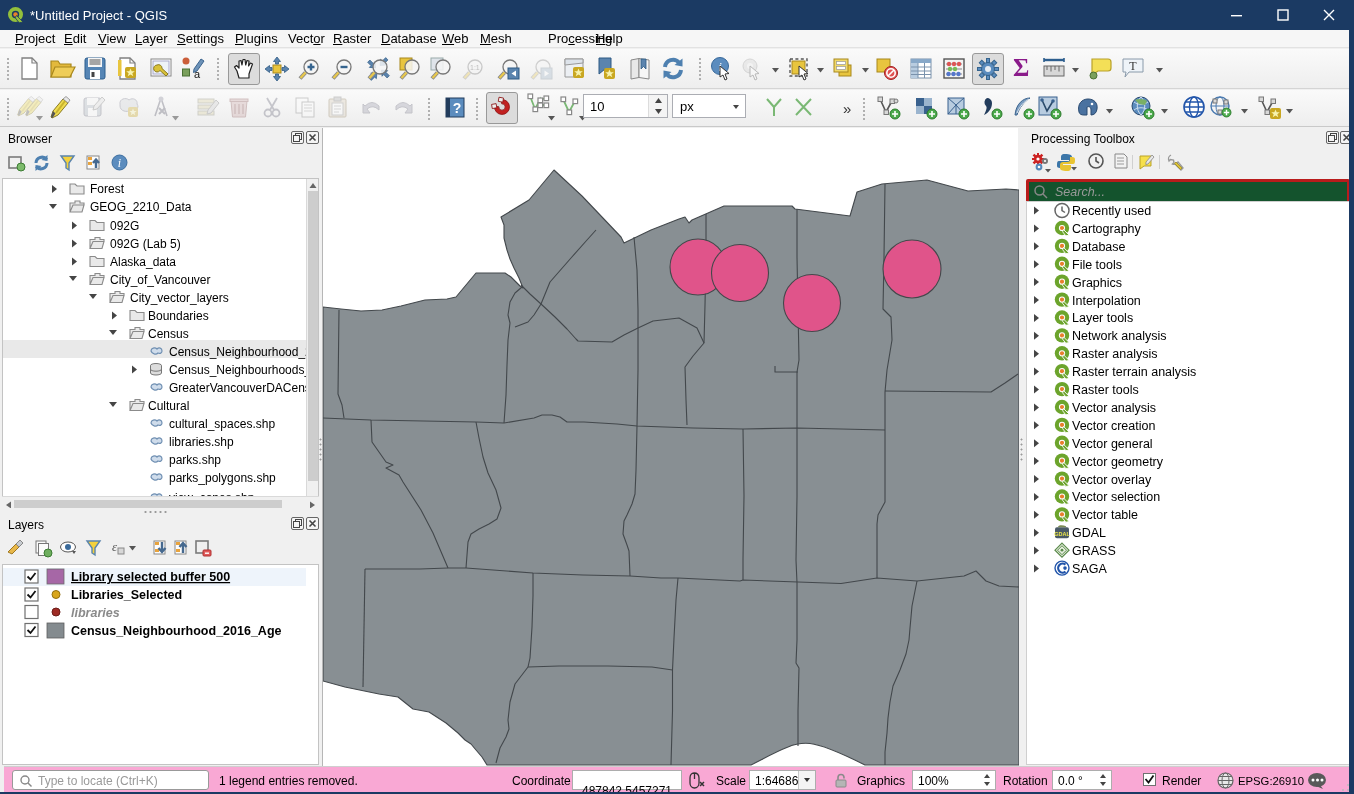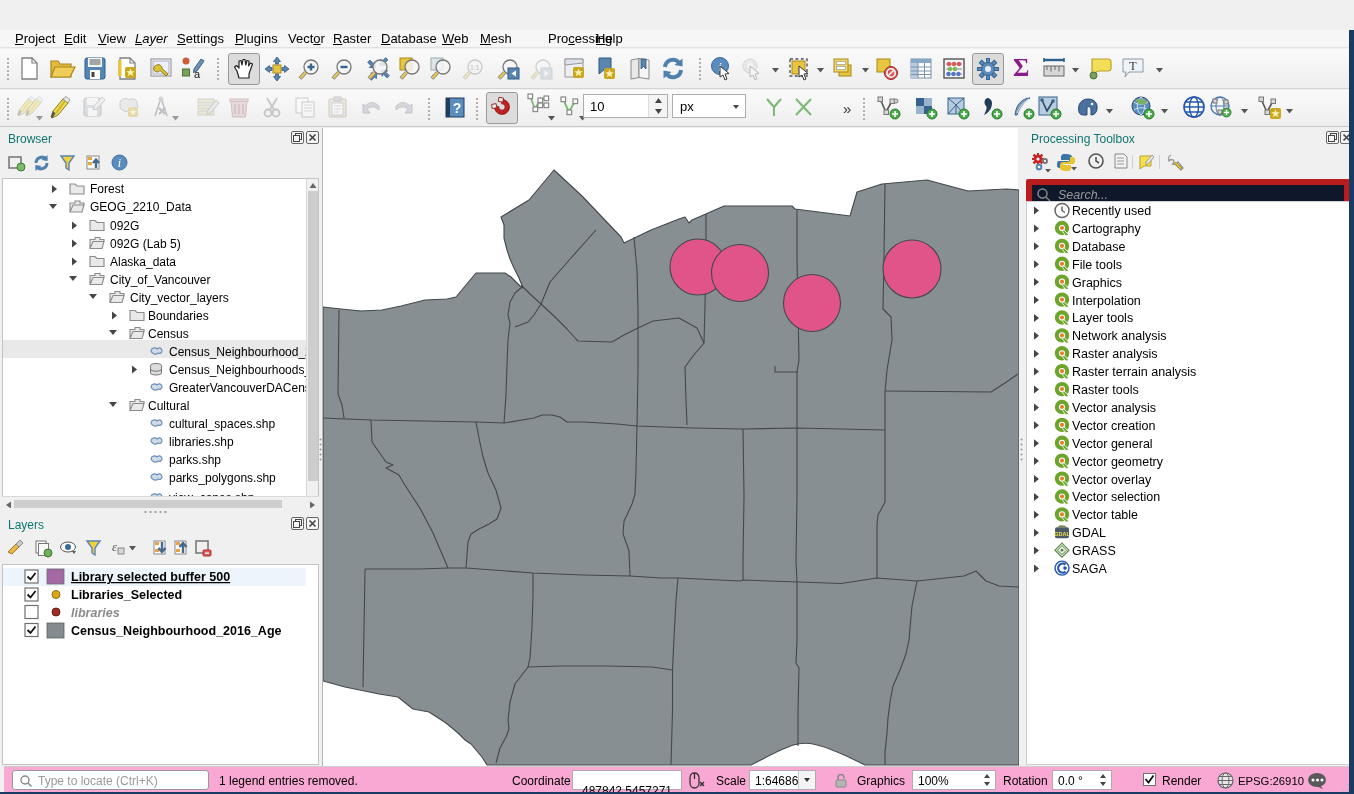"*Untitled Project - QGIS" div { html: none -> <div> <svg> <circle></circle> <circle></circle> <path></path> </svg> <span>*Untitled Project - QGIS</span> <div><svg> <rect></rect> </svg></div> <div><svg> <rect></rect> </svg></div> <div><svg> <path></path> </svg></div> </div> }
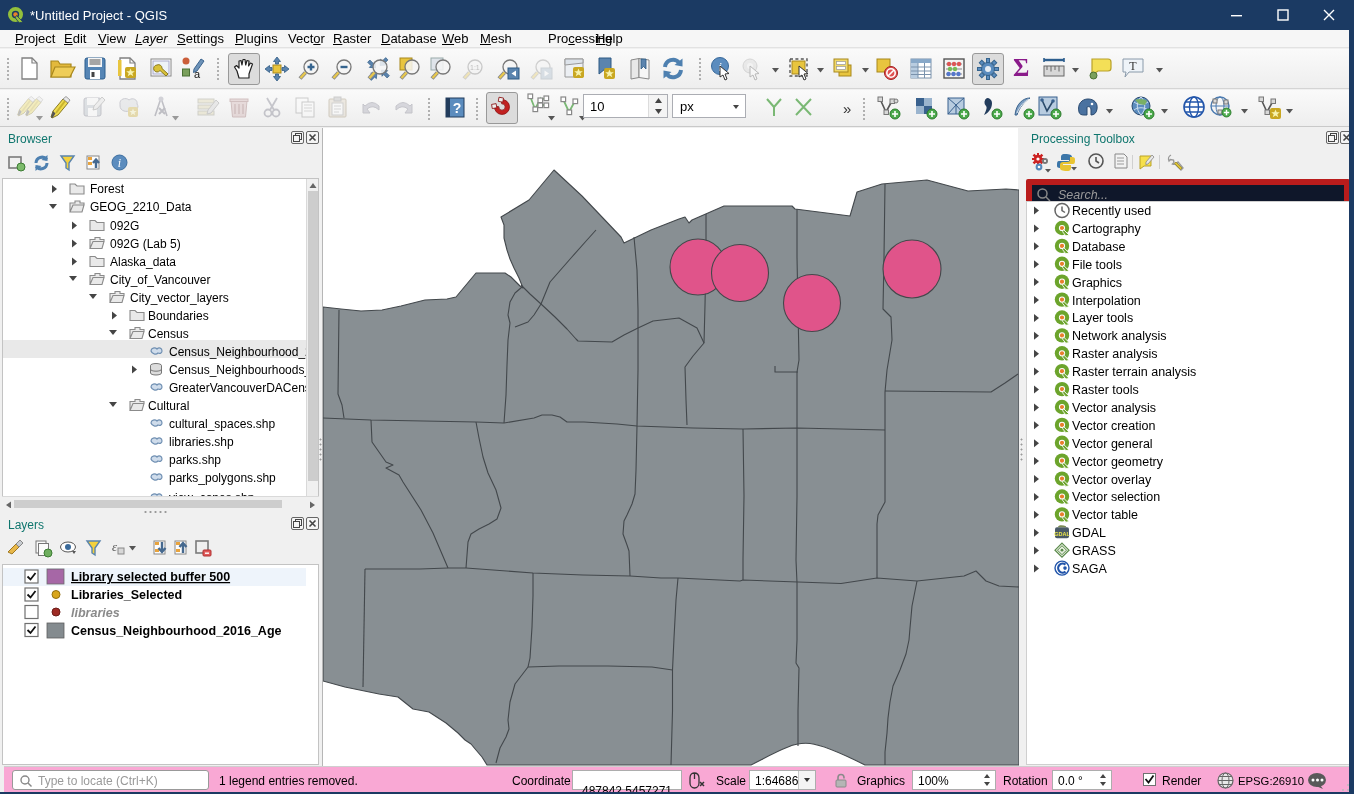"Layer" span { font-style: italic -> none }
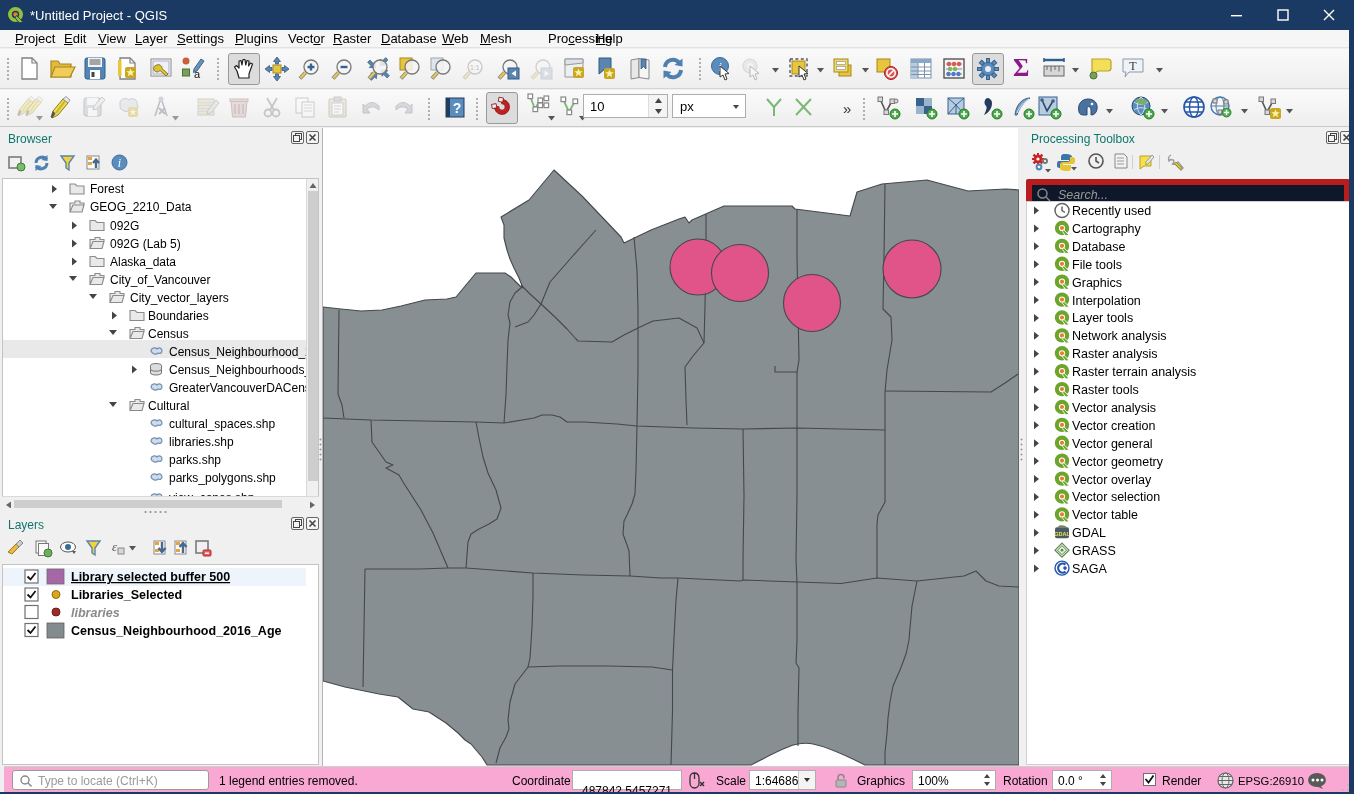"Browser" .ptitle { color: #0f766e -> #000000 }
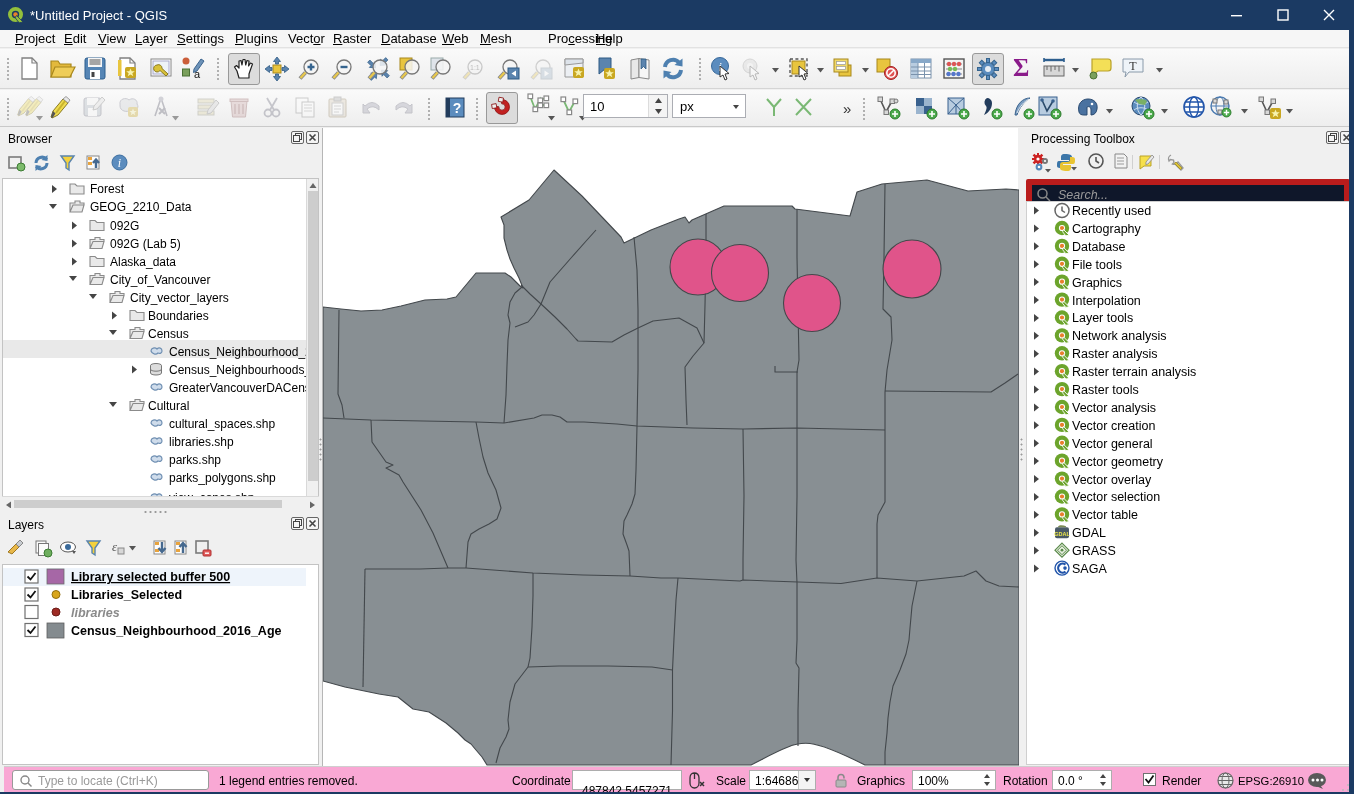"Search..." div { background: #0f172a -> #14532d; border: 6px solid #b91c1c -> 3px solid #b91c1c }
